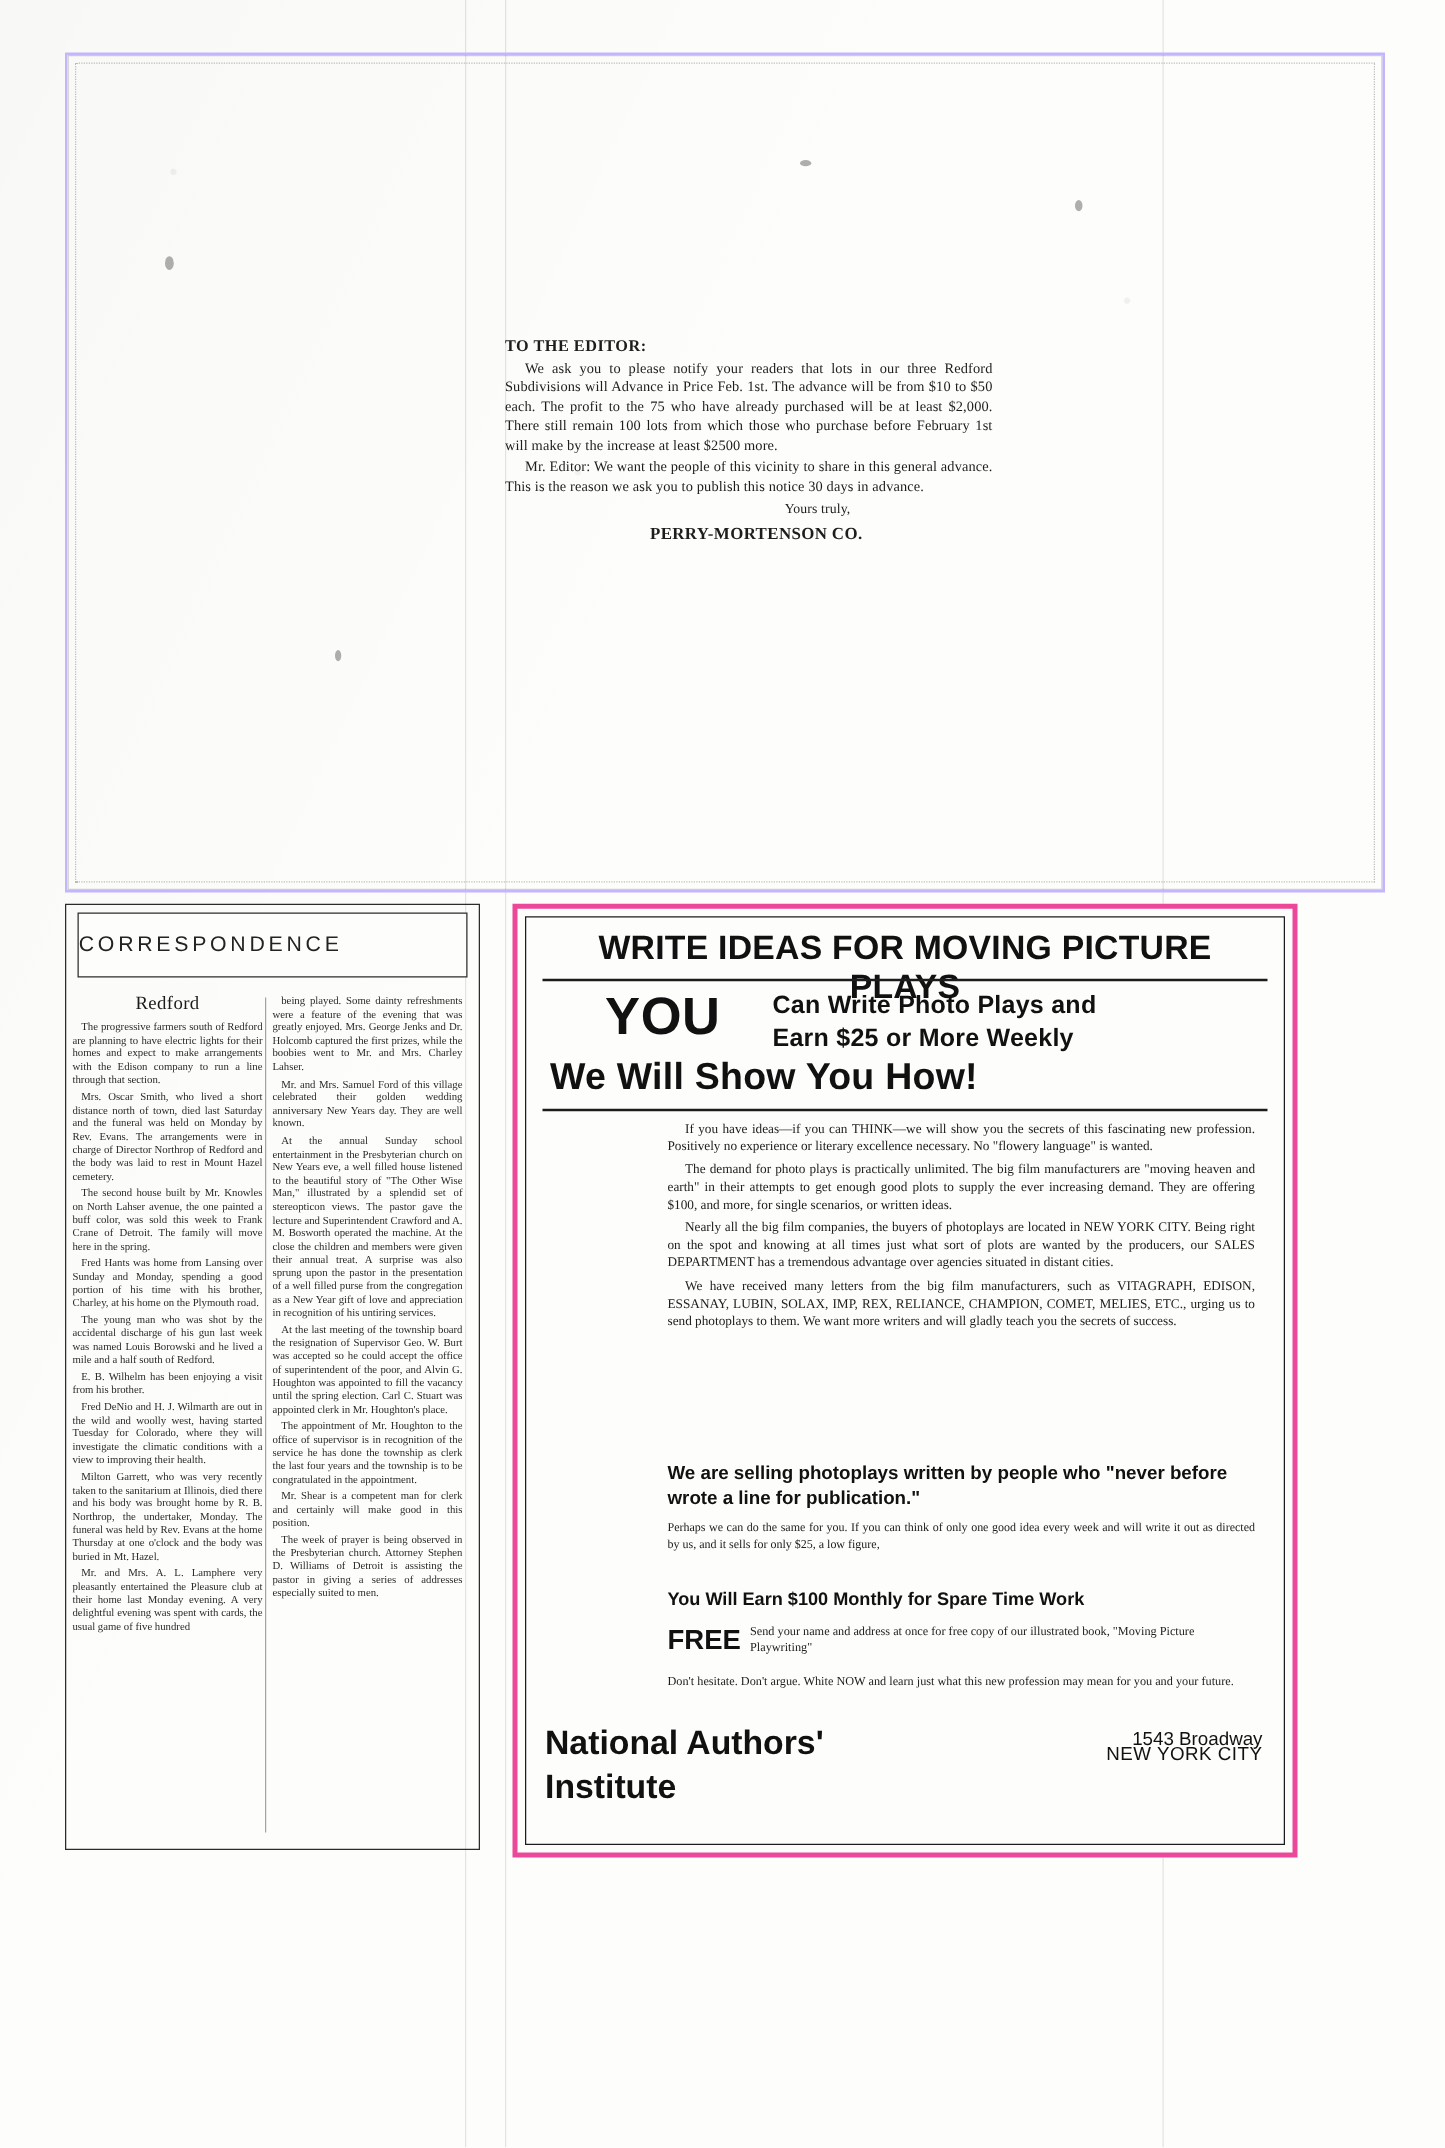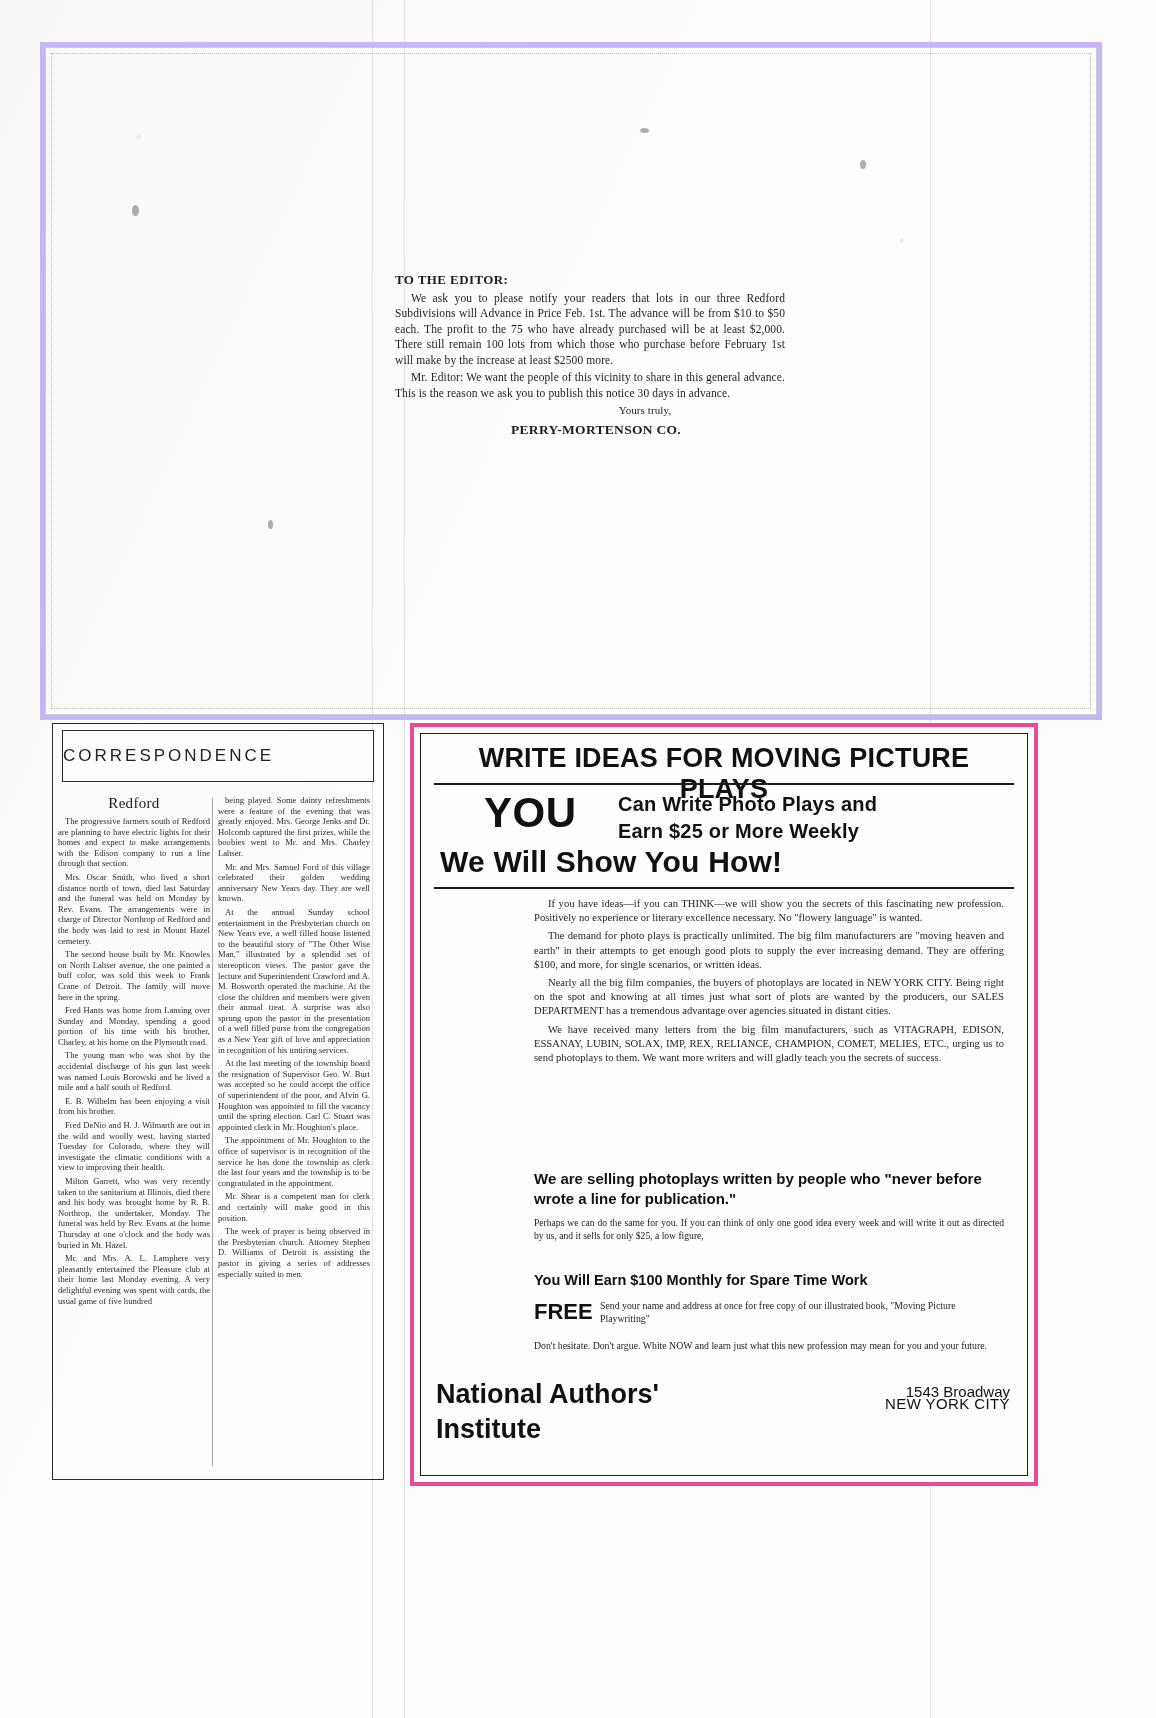"TO THE EDITOR:" .top-box { border: 5px solid #c4b5fd -> 2px solid #c4b5fd; left: 40px -> 52px }
